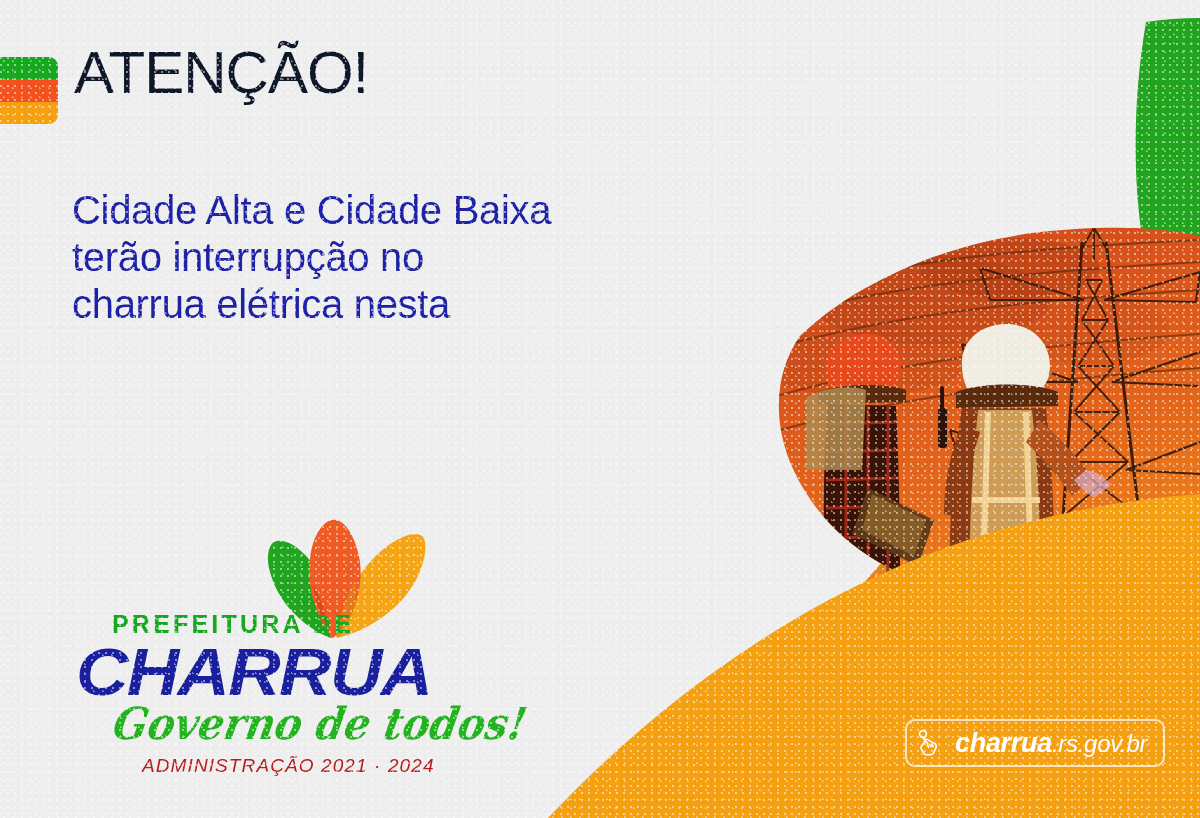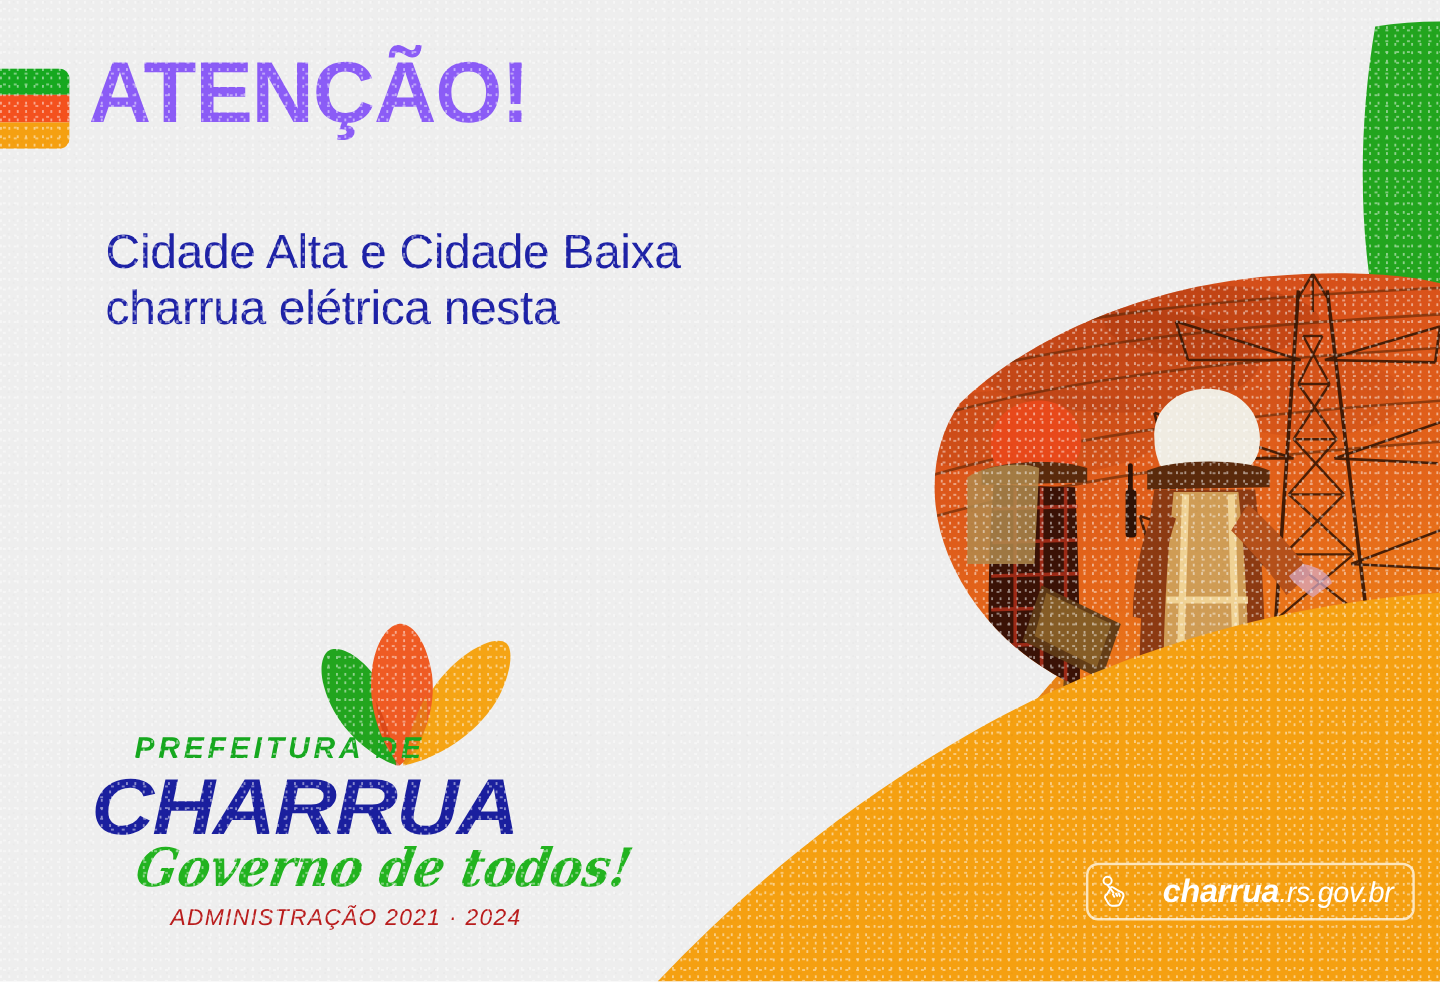"ATENÇÃO!" #attention { color: #8b5cf6 -> #0f172a; font-size: 72px -> 60px; font-weight: 700 -> 400 }
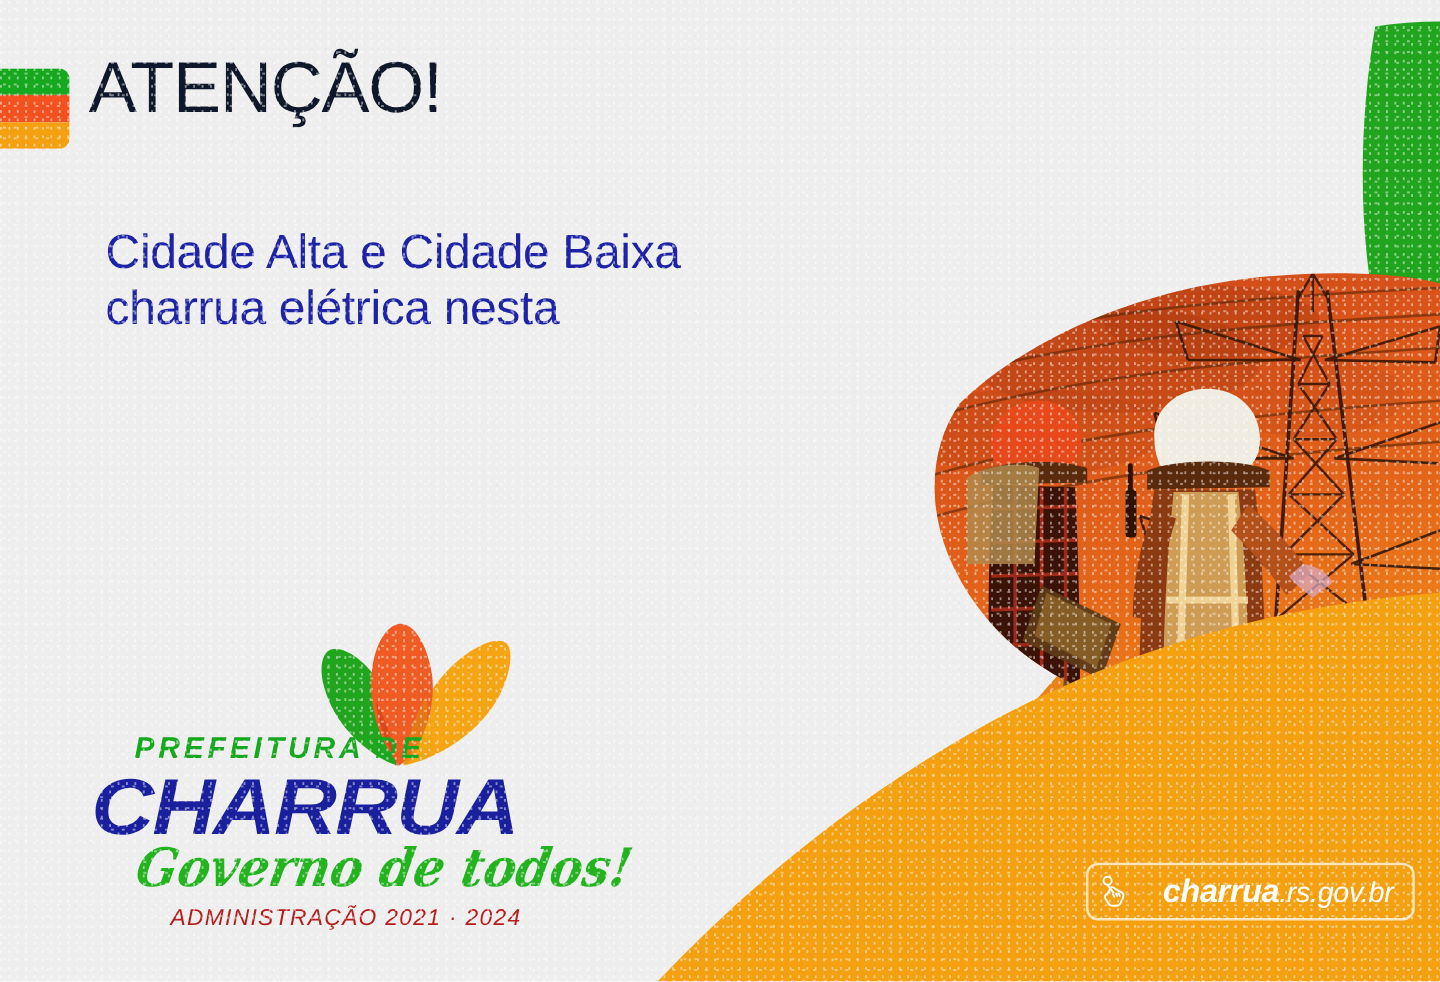"Cidade Alta e Cidade Baixa" #copy { left: 88px -> 72px }
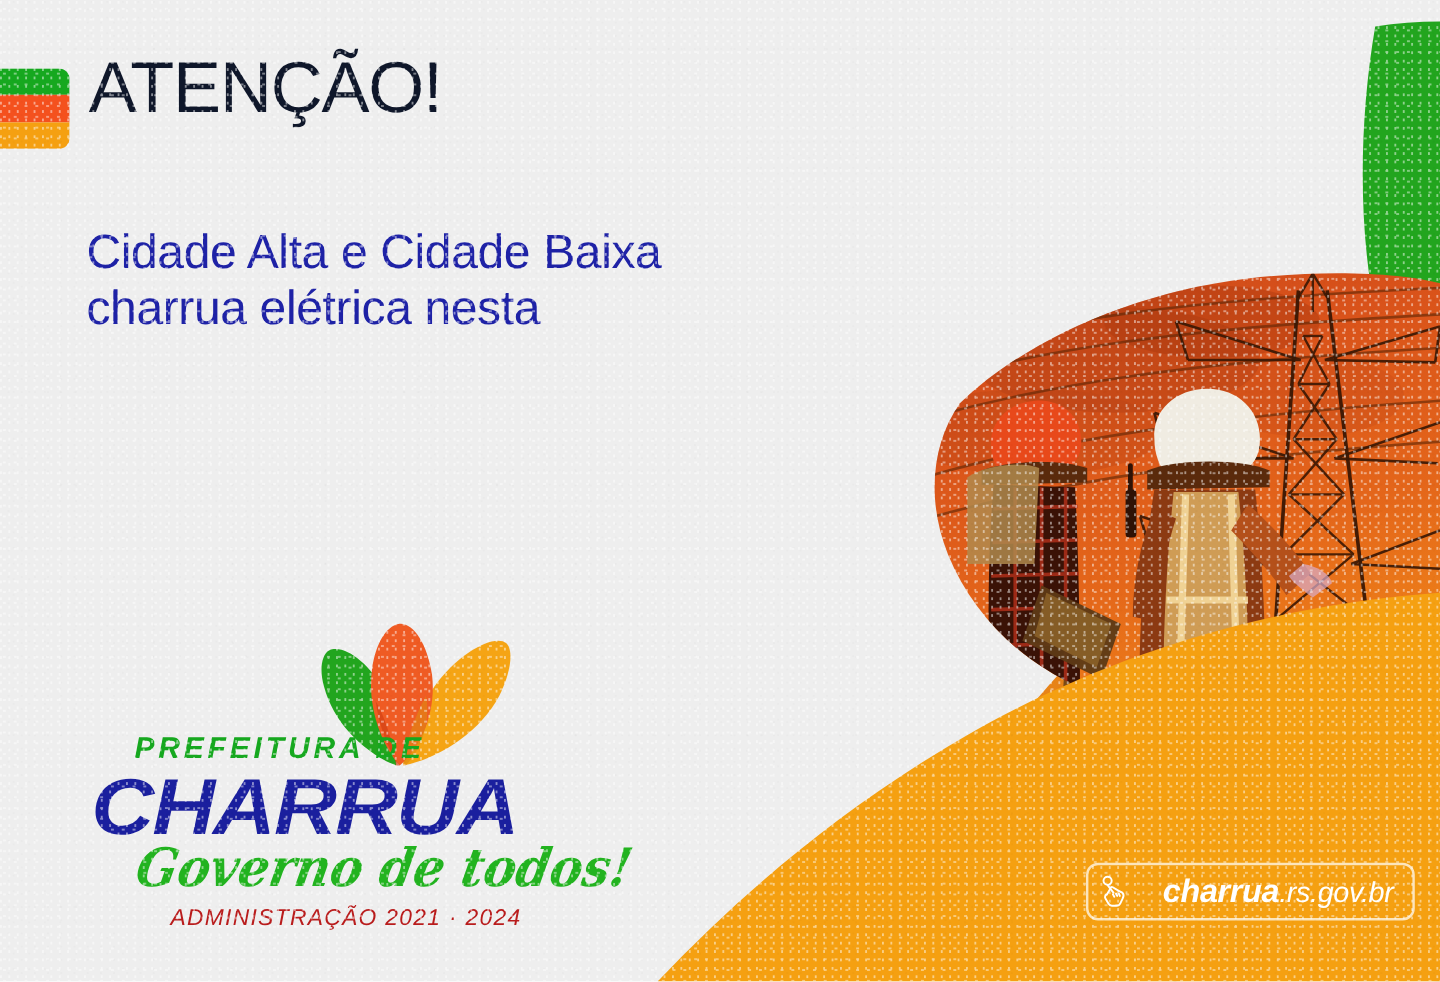"terão interrupção no" span.ln { html: none -> <span>terão interrupção no</span> }
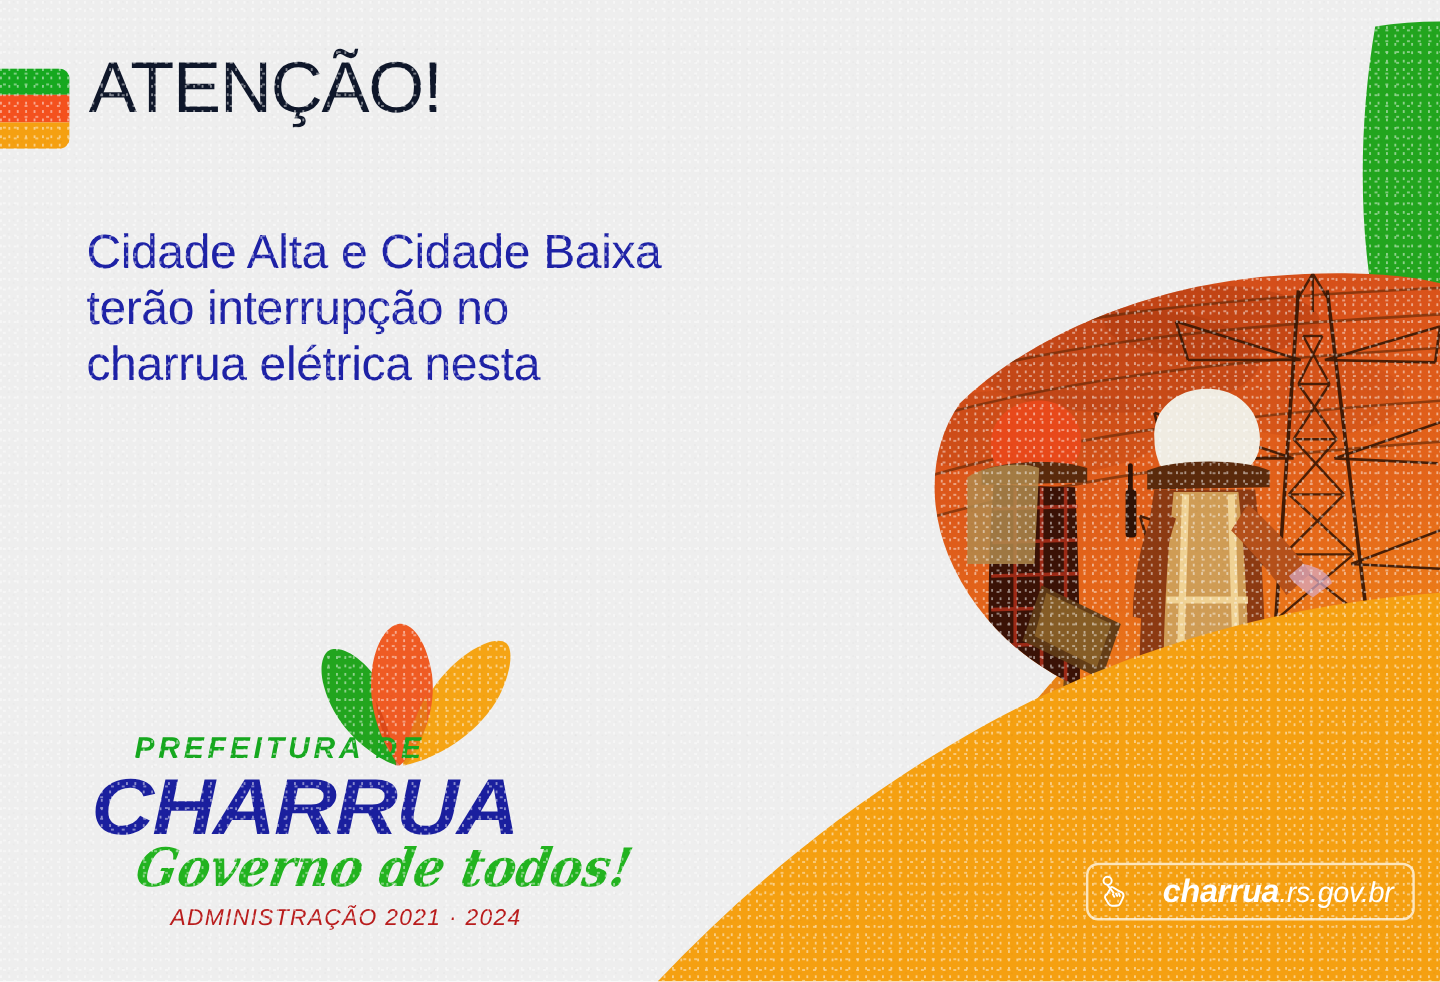"PREFEITURA DE" #prefeitura { font-style: italic -> none }
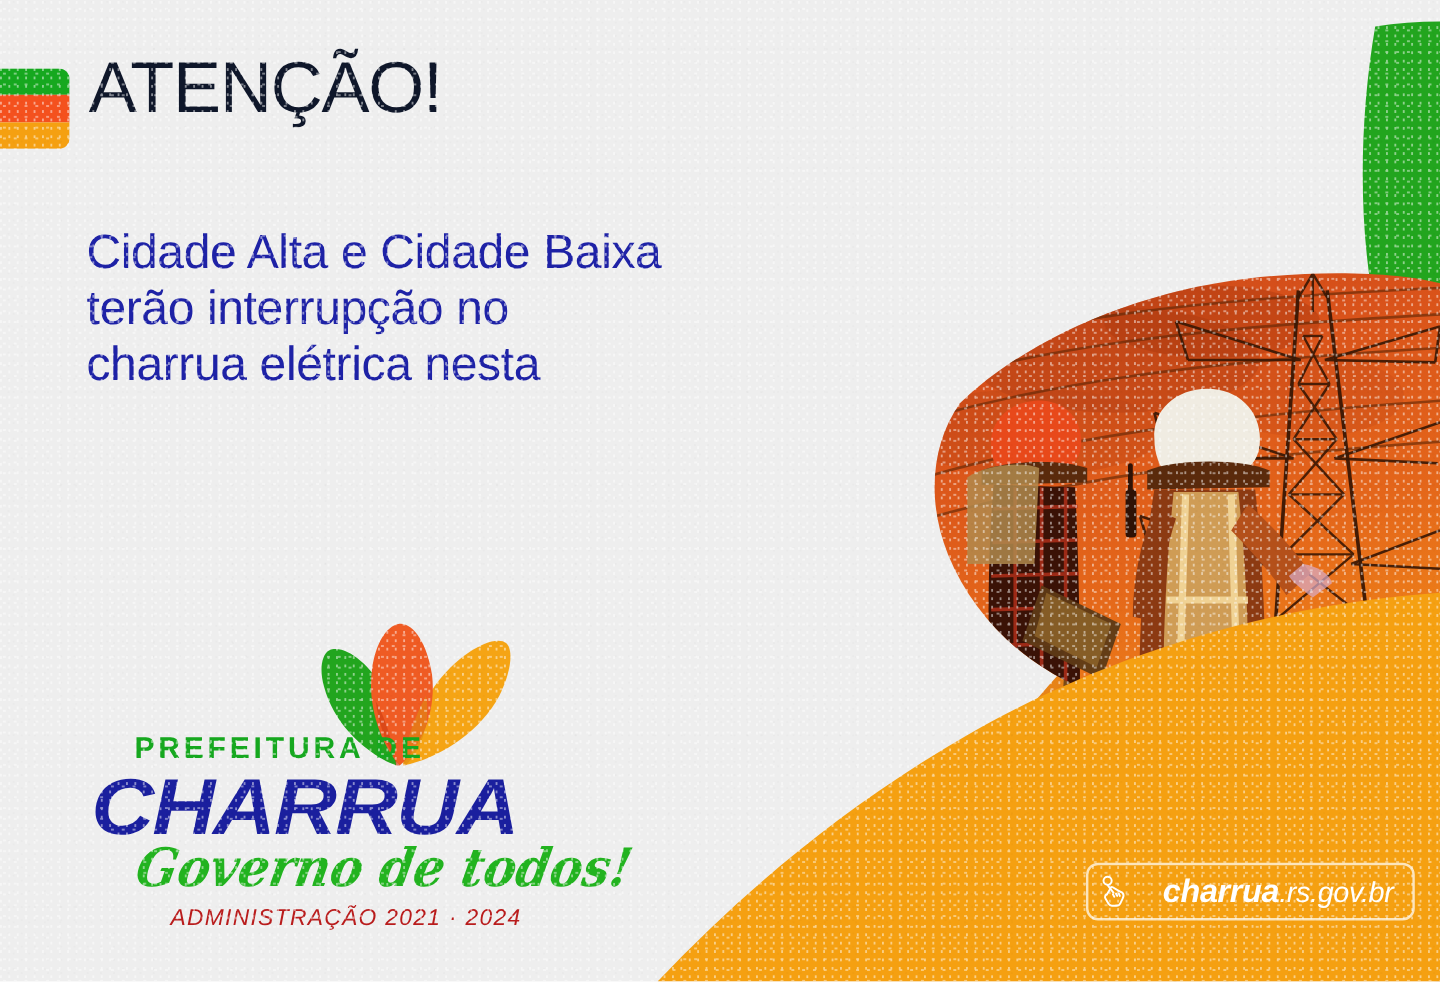"charrua.rs.gov.br" #site-badge { gap: 26px -> 12px }
